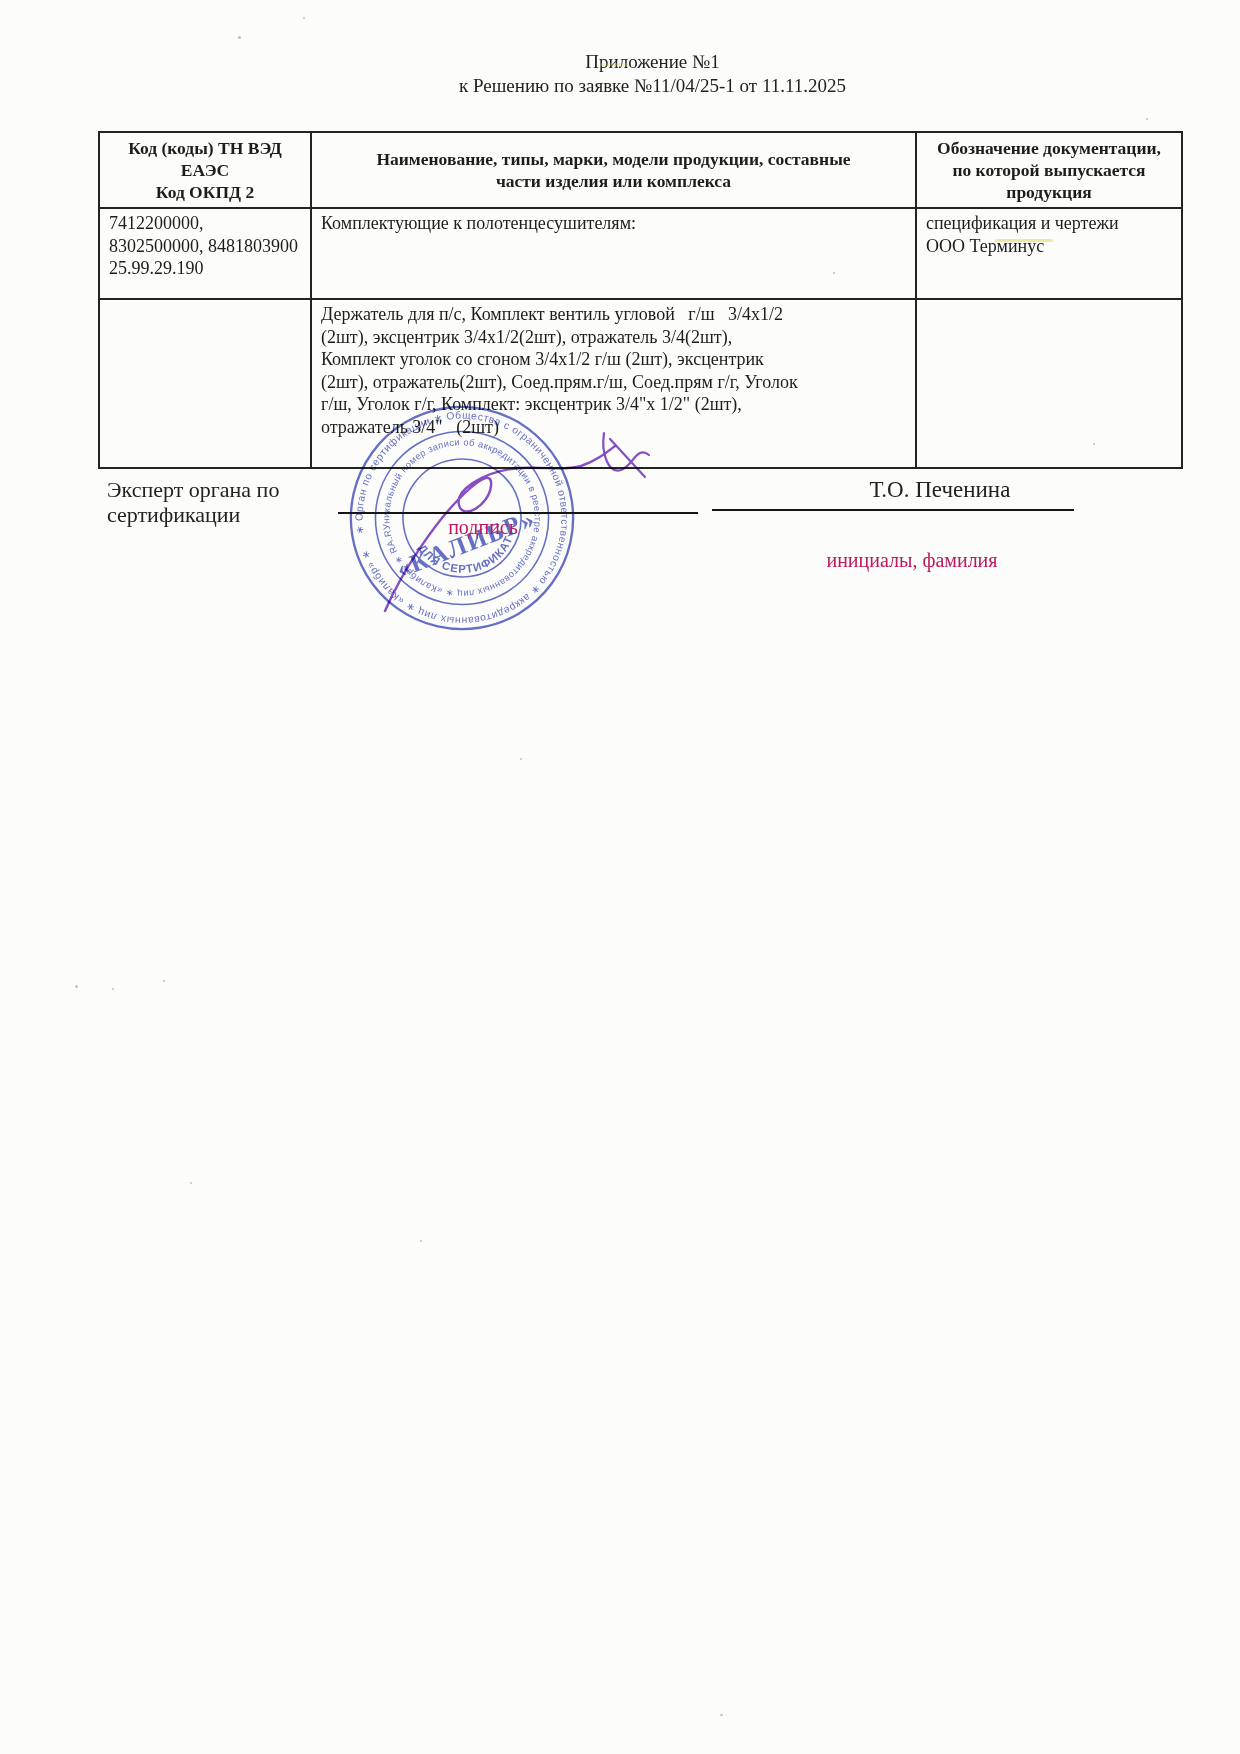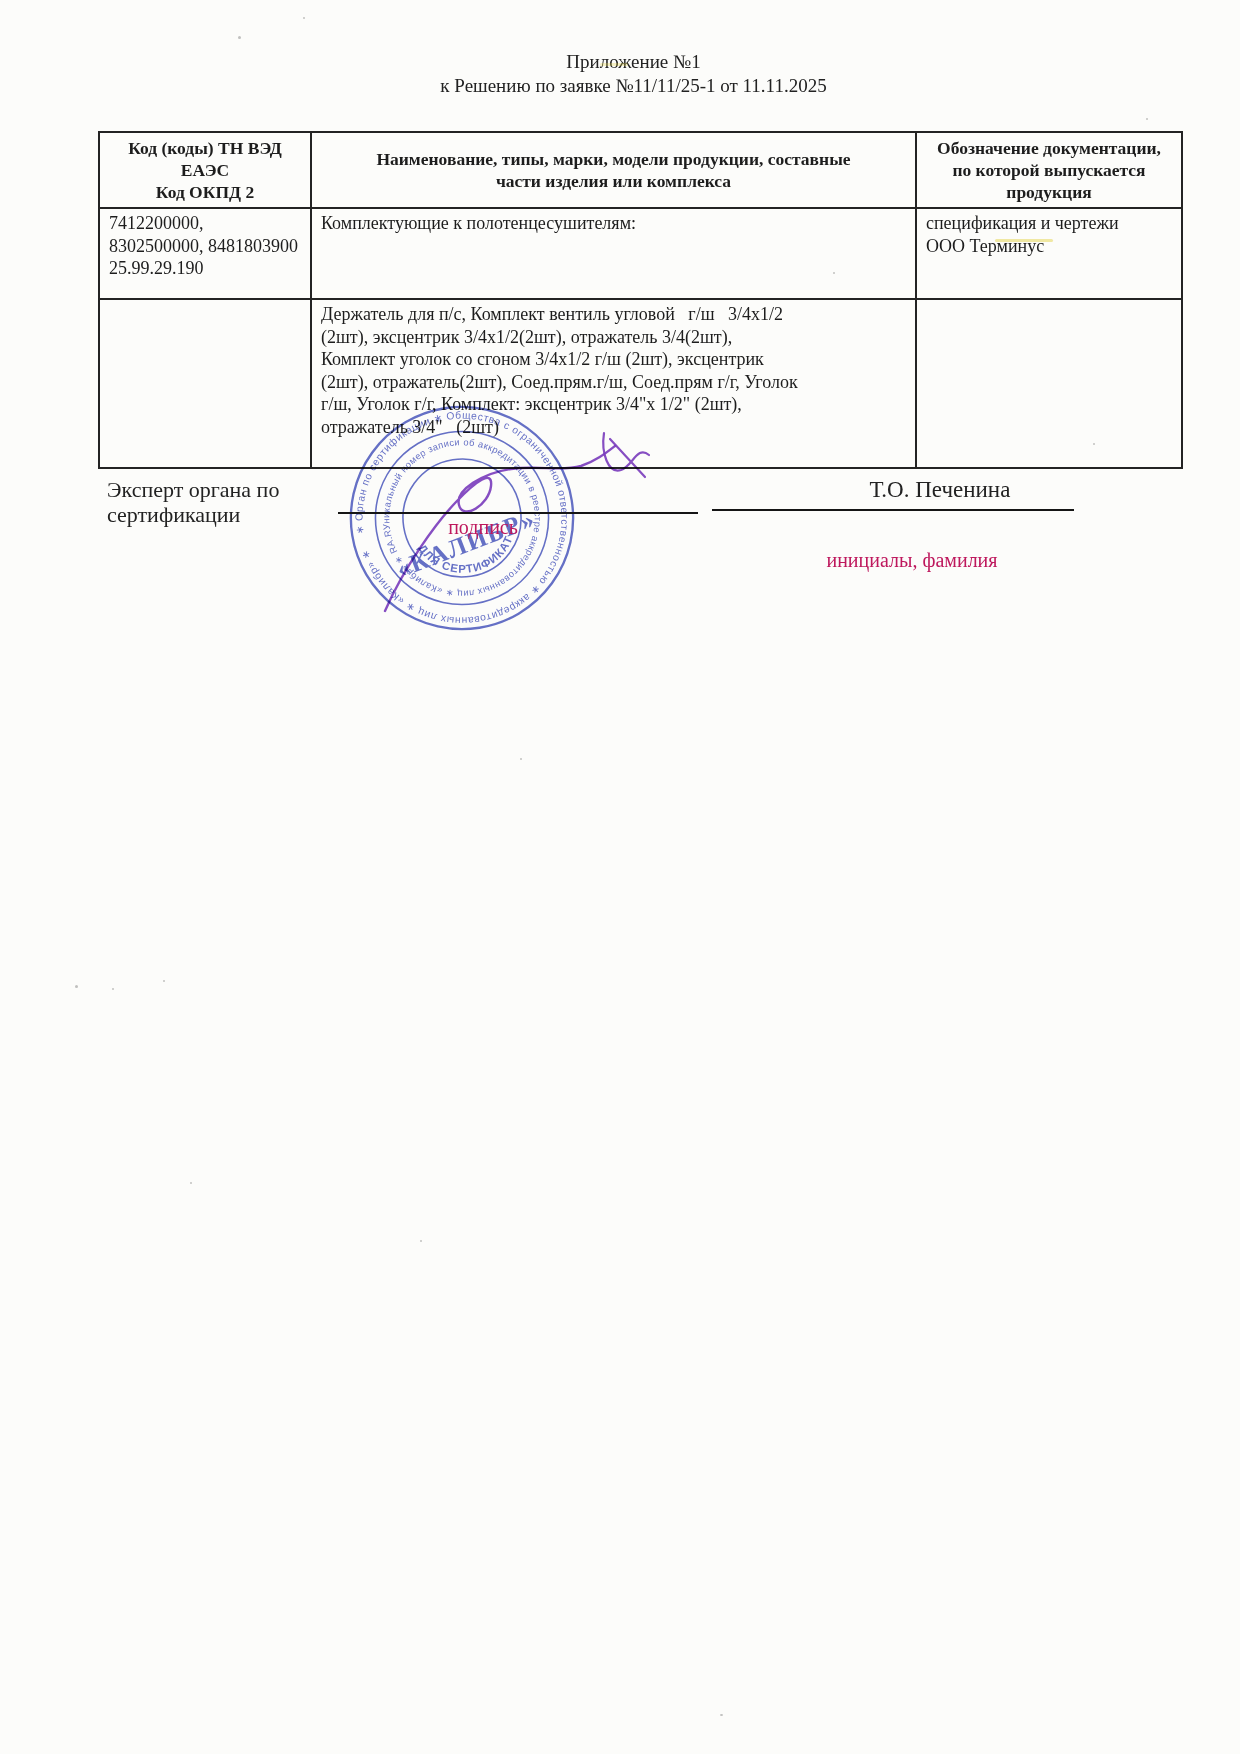"Приложение №1" .title { left: 92px -> 111px }
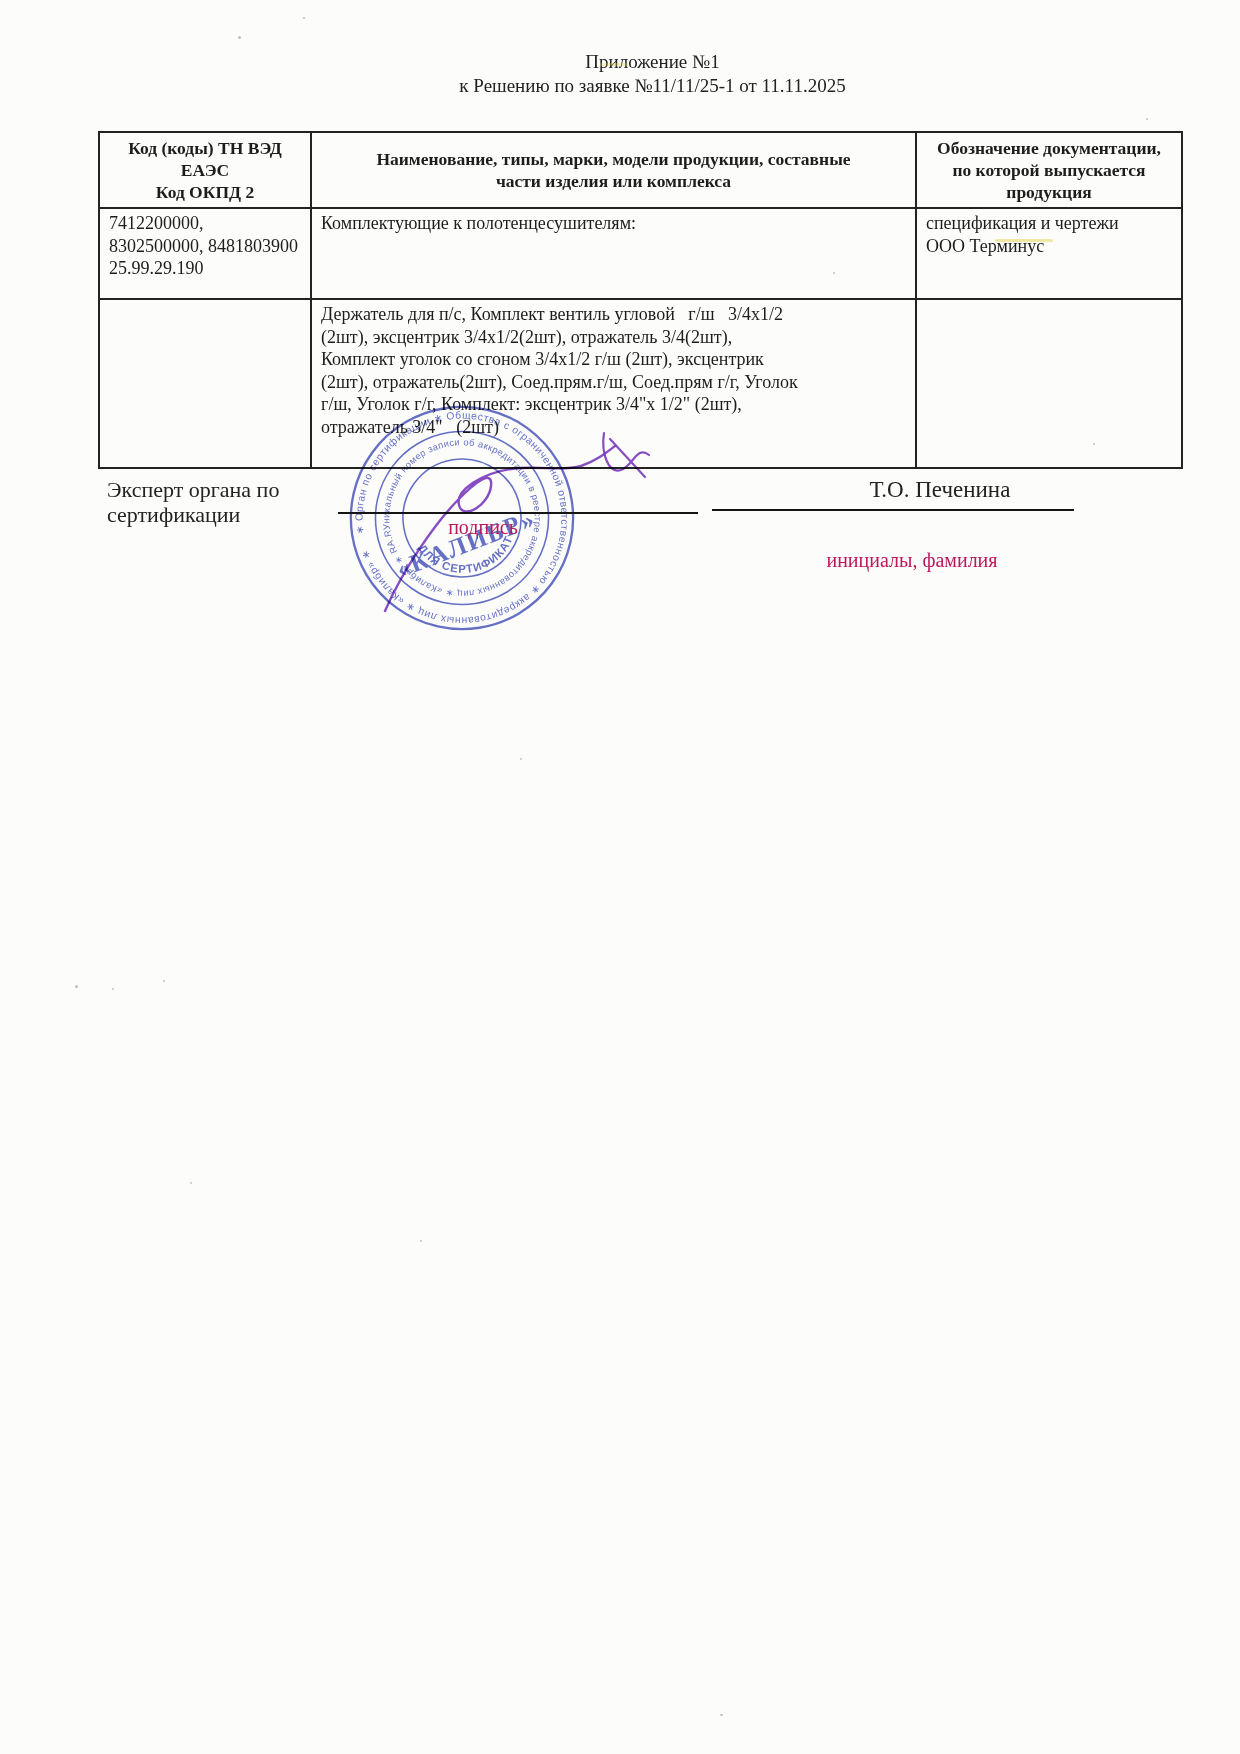"к Решению по заявке №11/11/25-1" div { text: 11/11/25-1 -> 11/04/25-1 }
